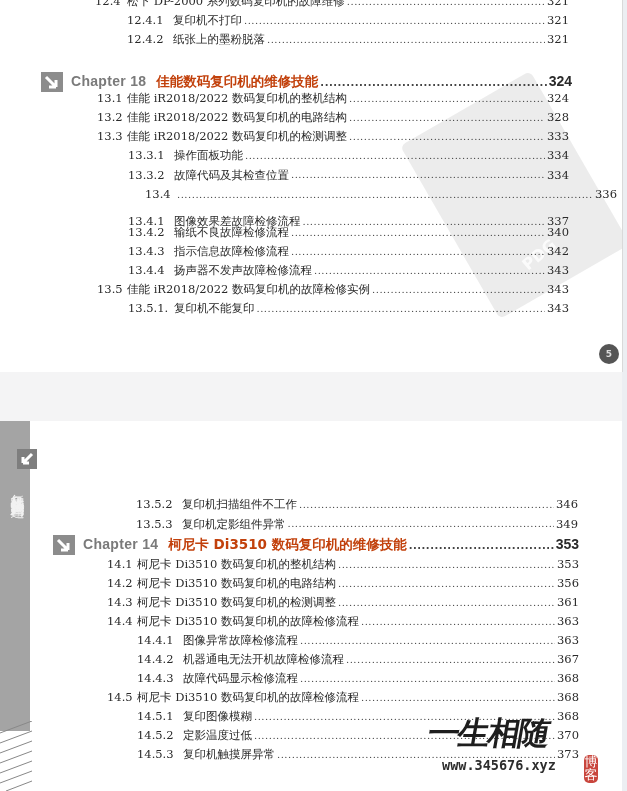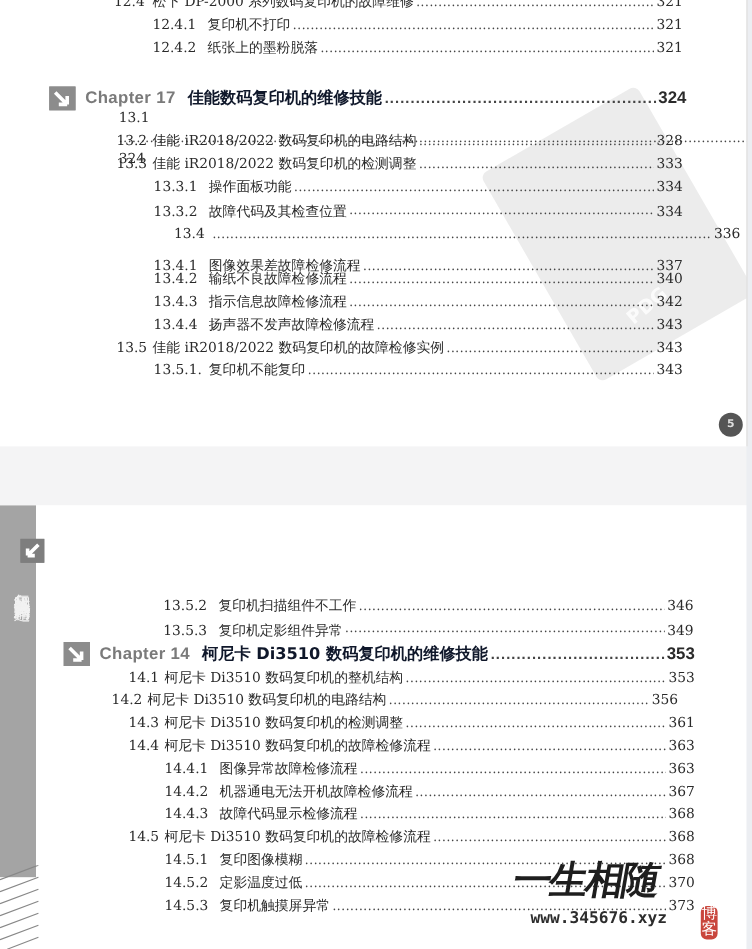"Chapter 17" span.chap-label { text: 17 -> 18 }
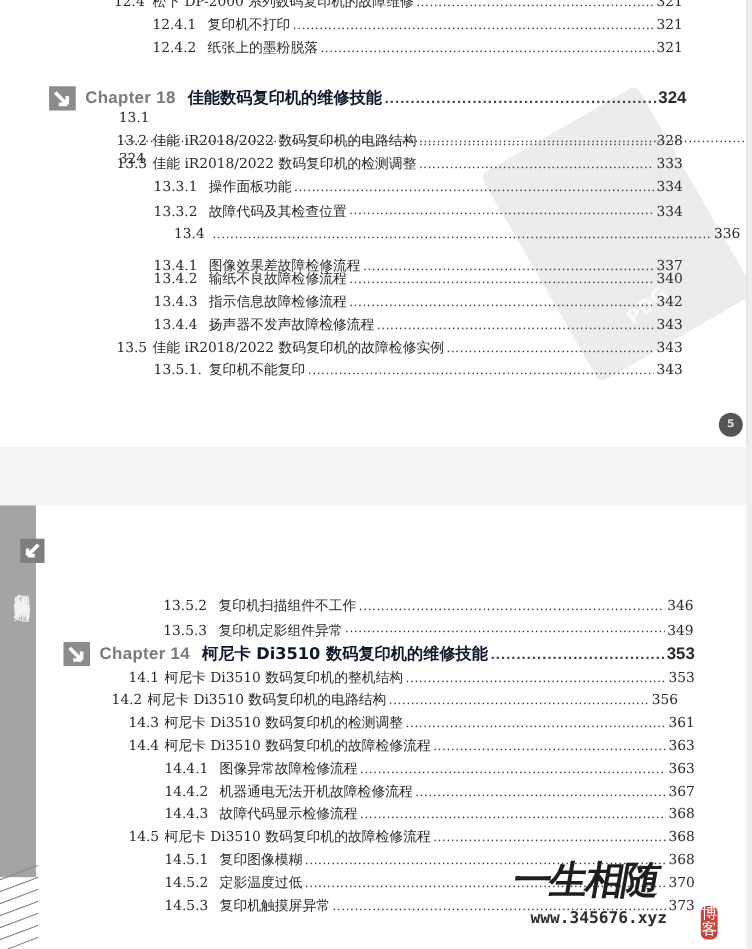"佳能数码复印机的维修技能" .chapter .title { color: #0f172a -> #c2410c }
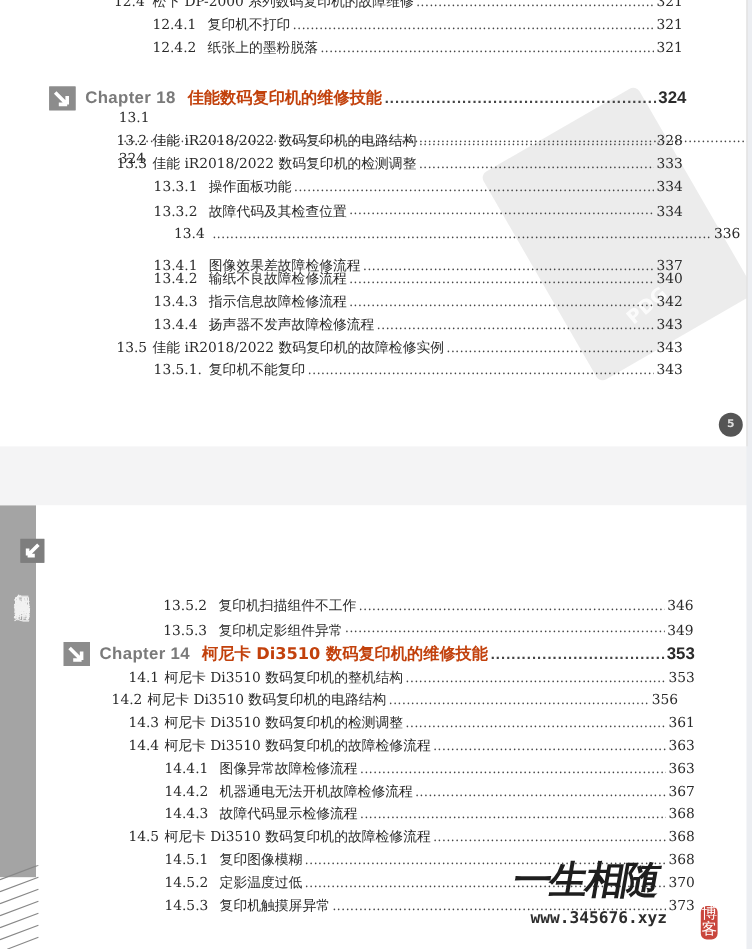"13.1" div.row { flex-direction: column -> none }
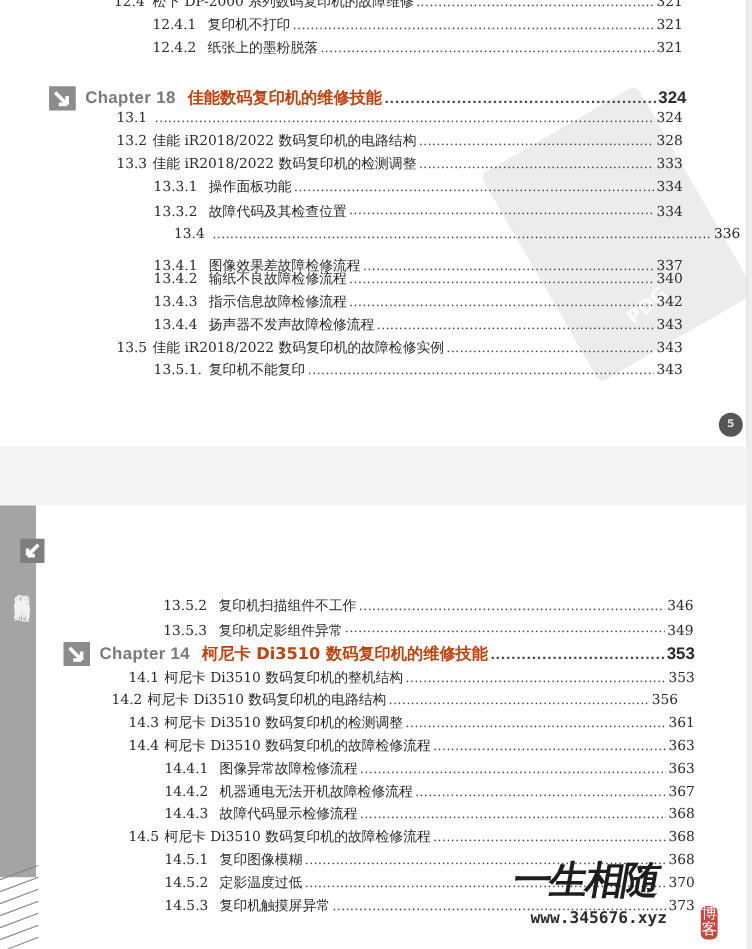"佳能 iR2018/2022 数码复印机的整机结构" span.title { html: none -> <span>佳能 iR2018/2022 数码复印机的整机结构</span> }
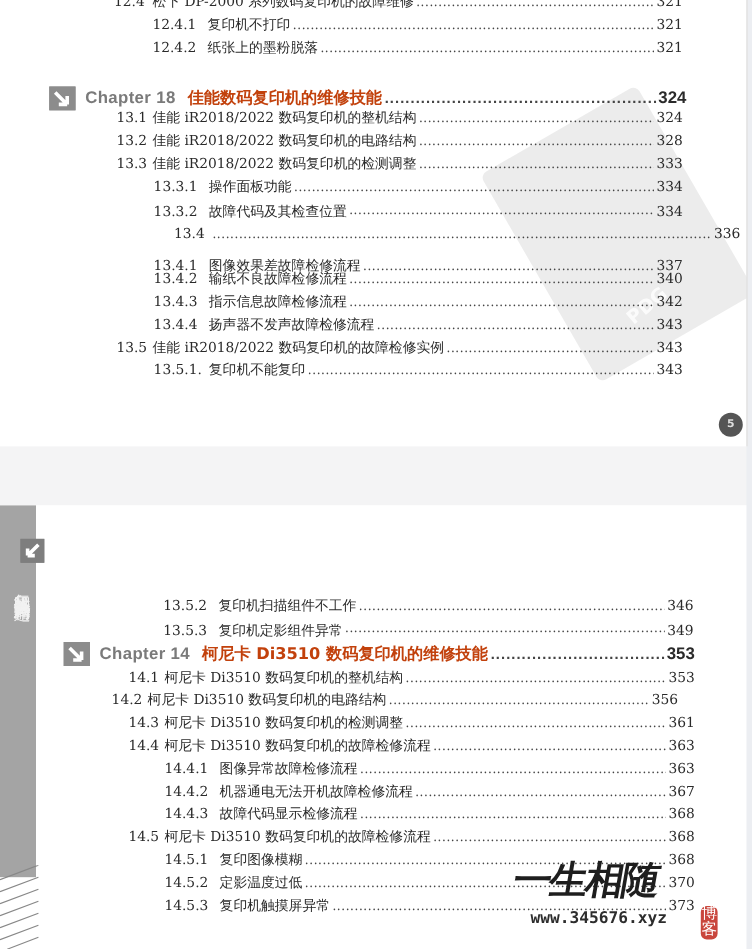"14.2" div.row { left: 93px -> 107px }
